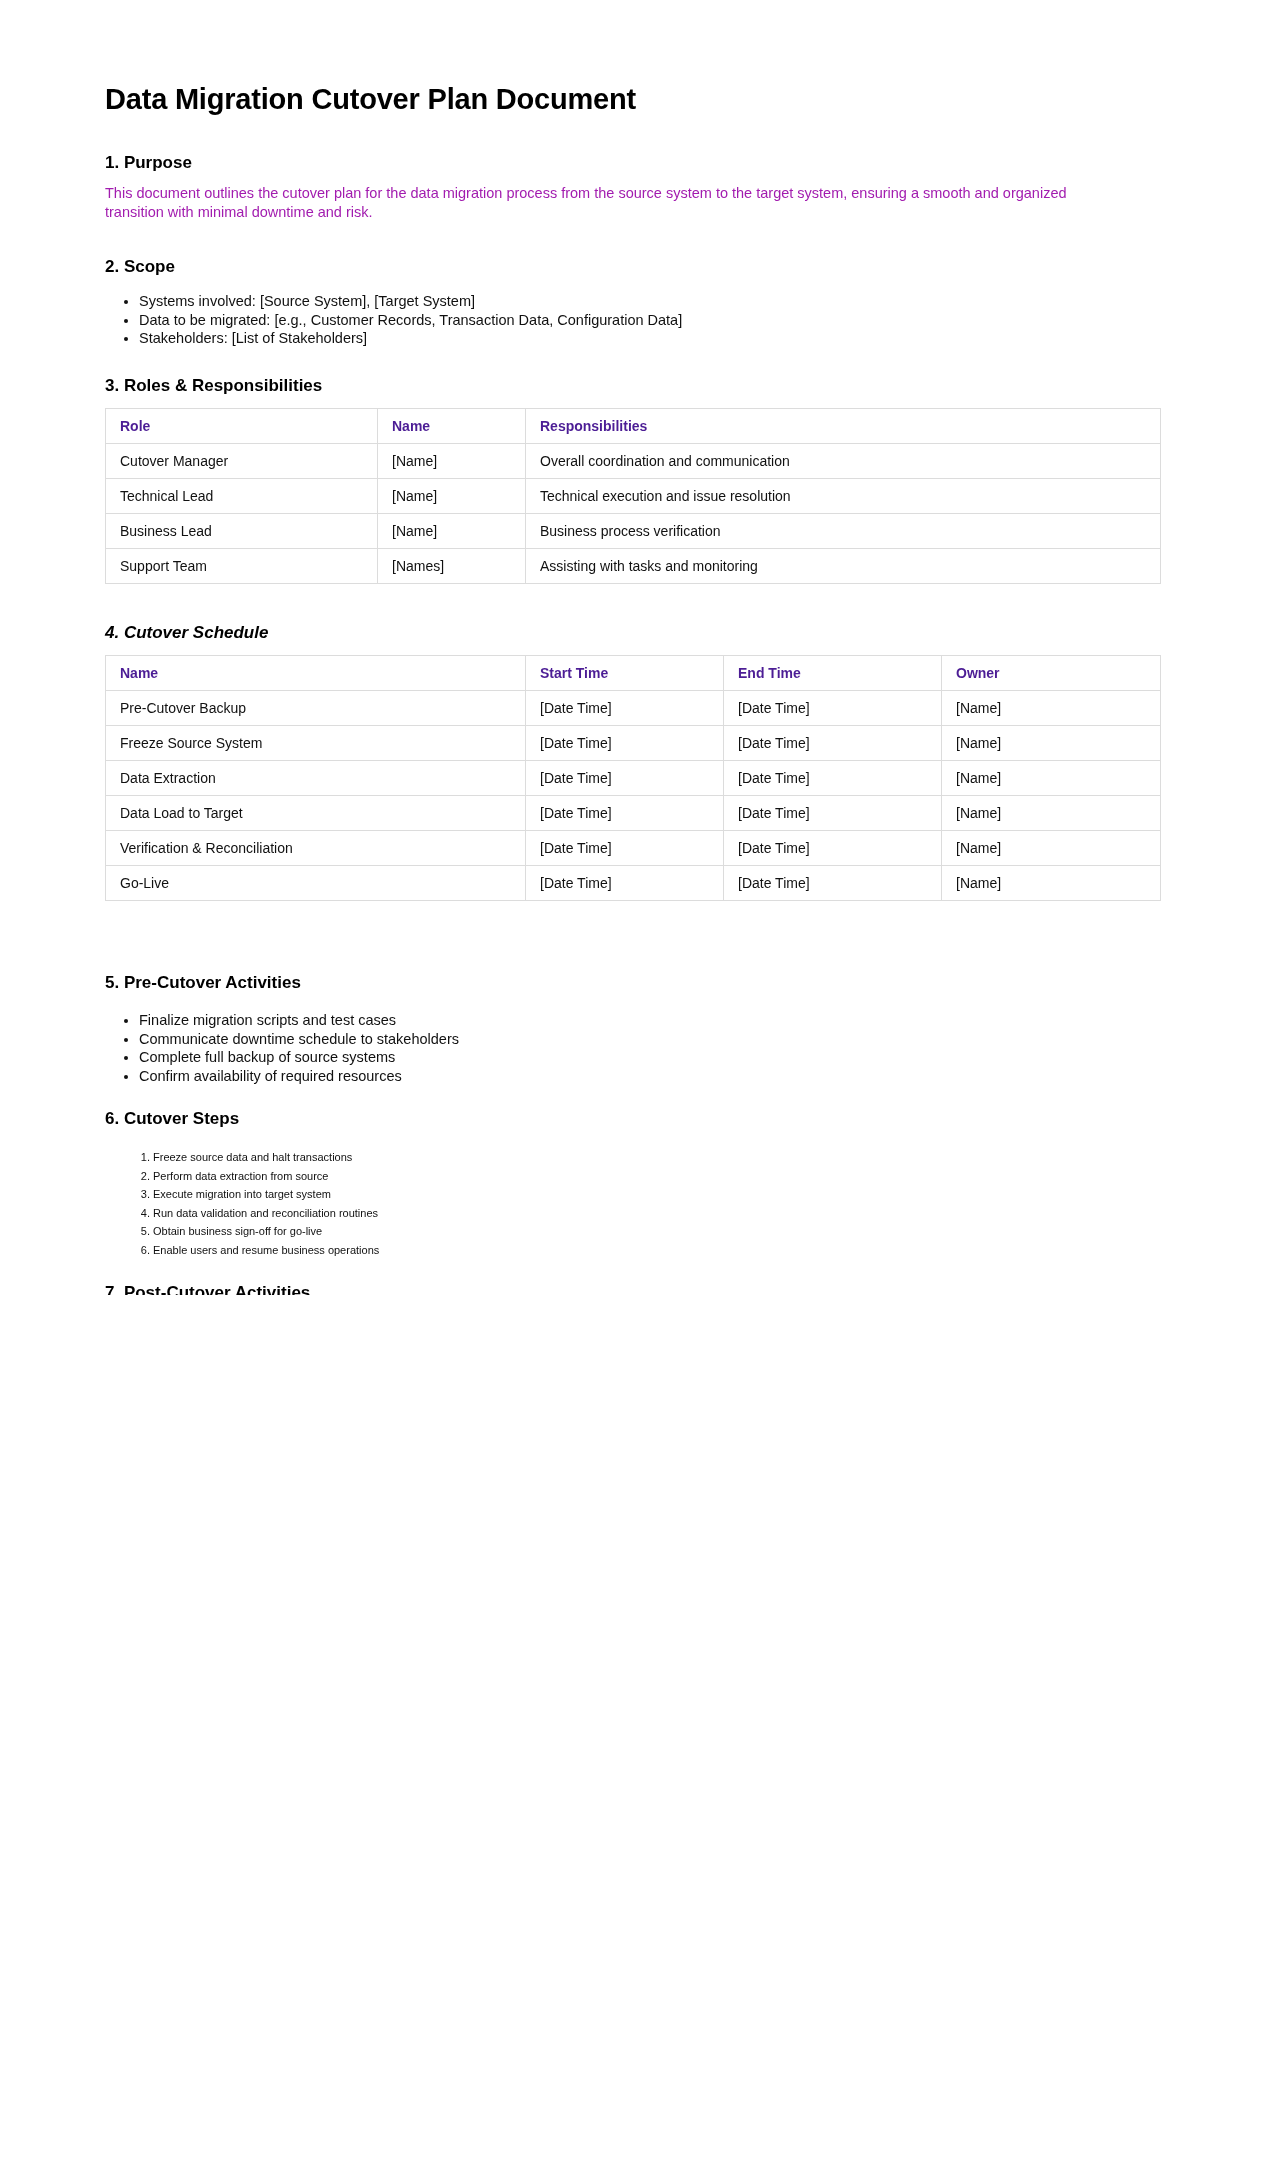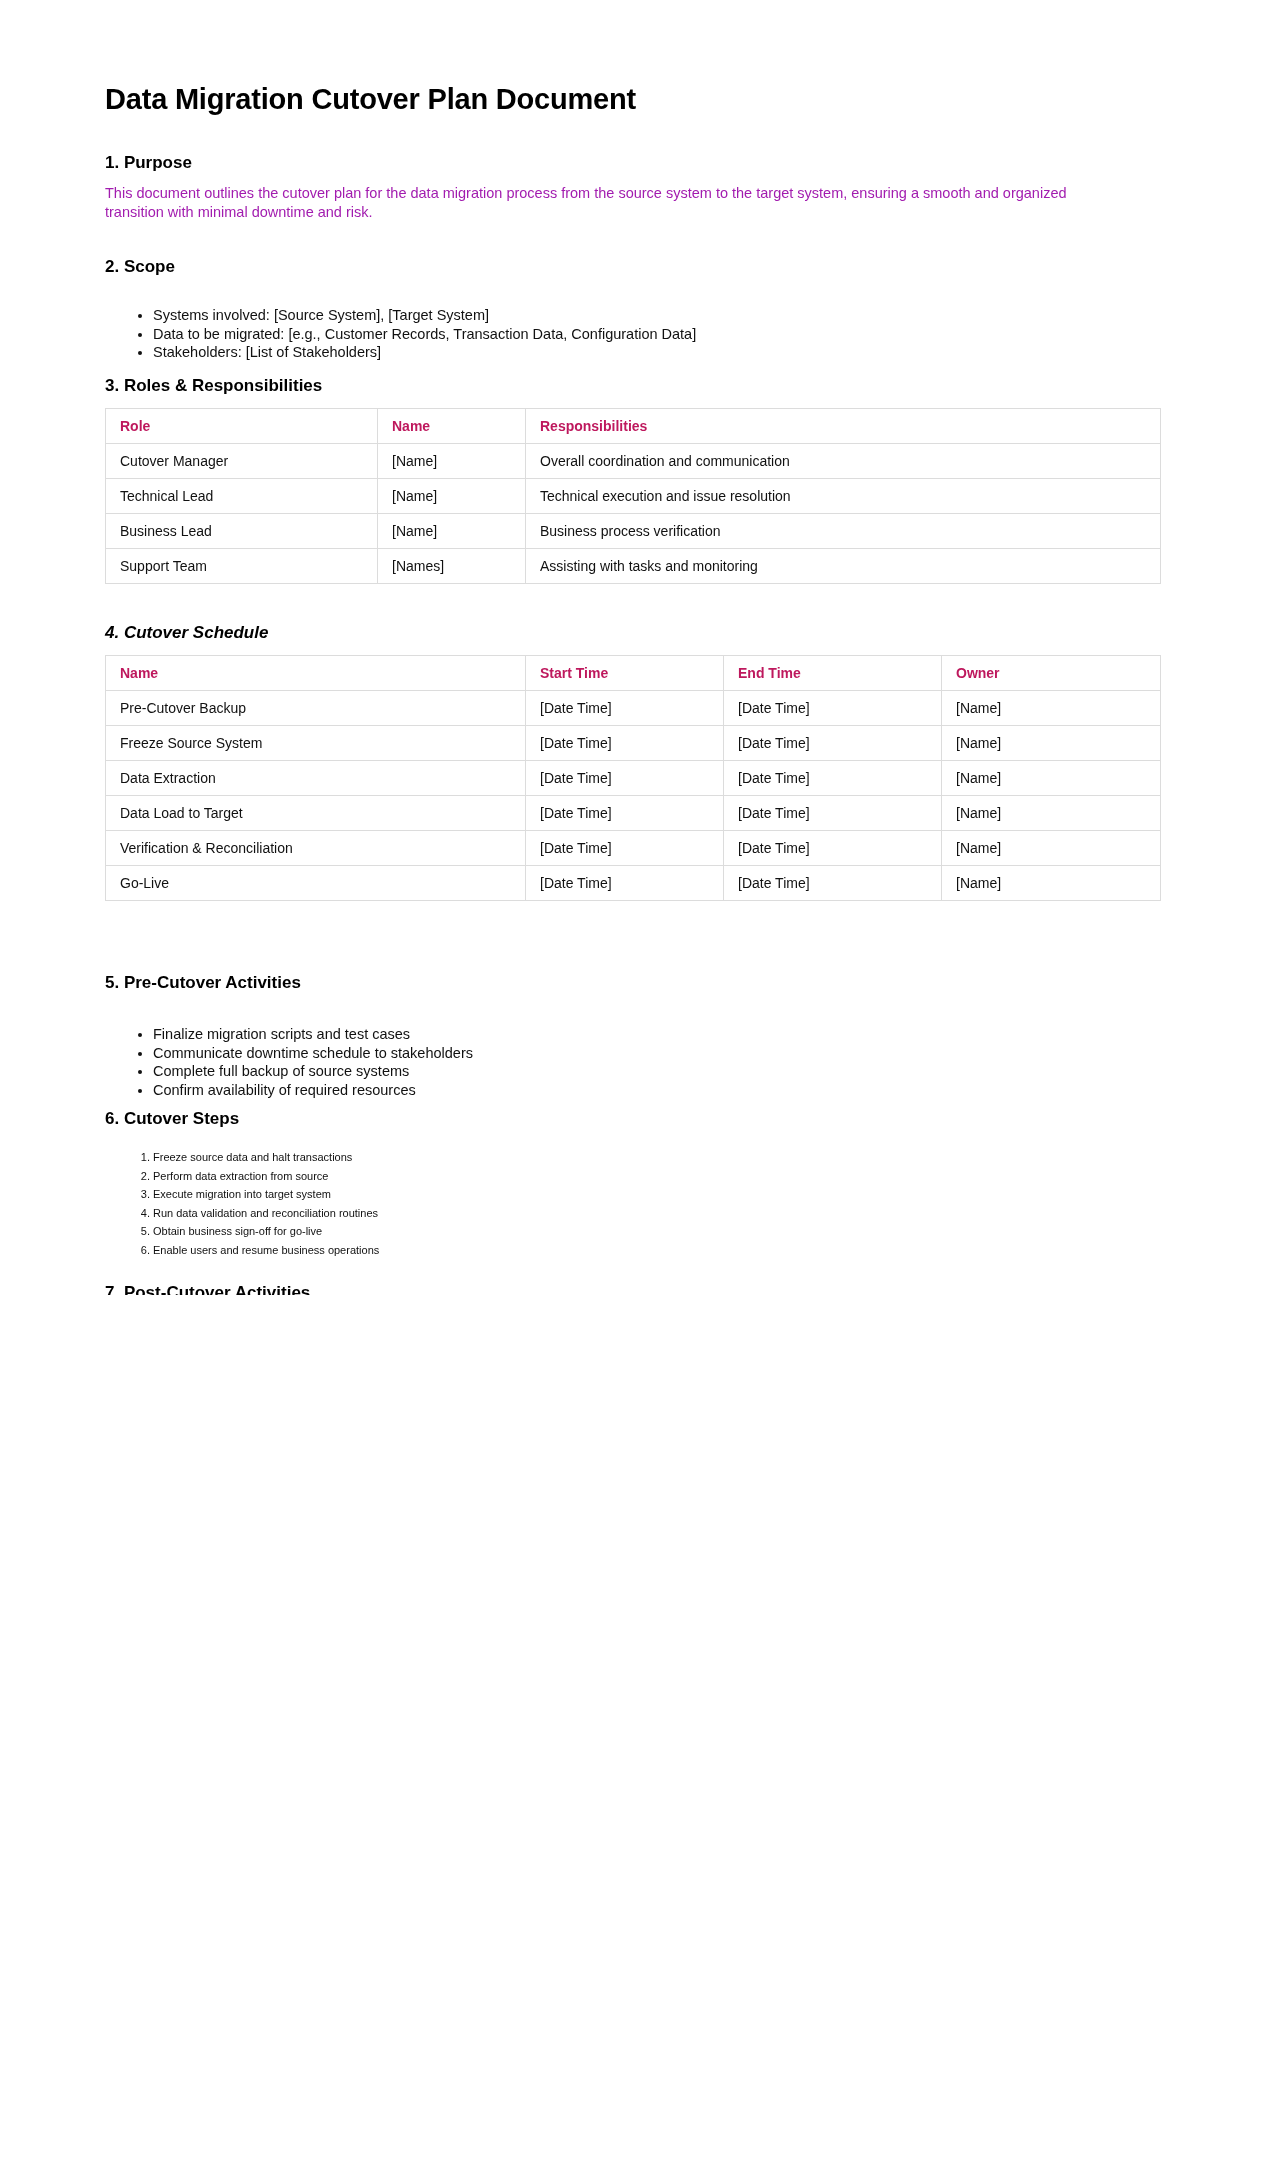"Systems involved: [Source System]," ul.bullets { margin: 18px -> 4px }
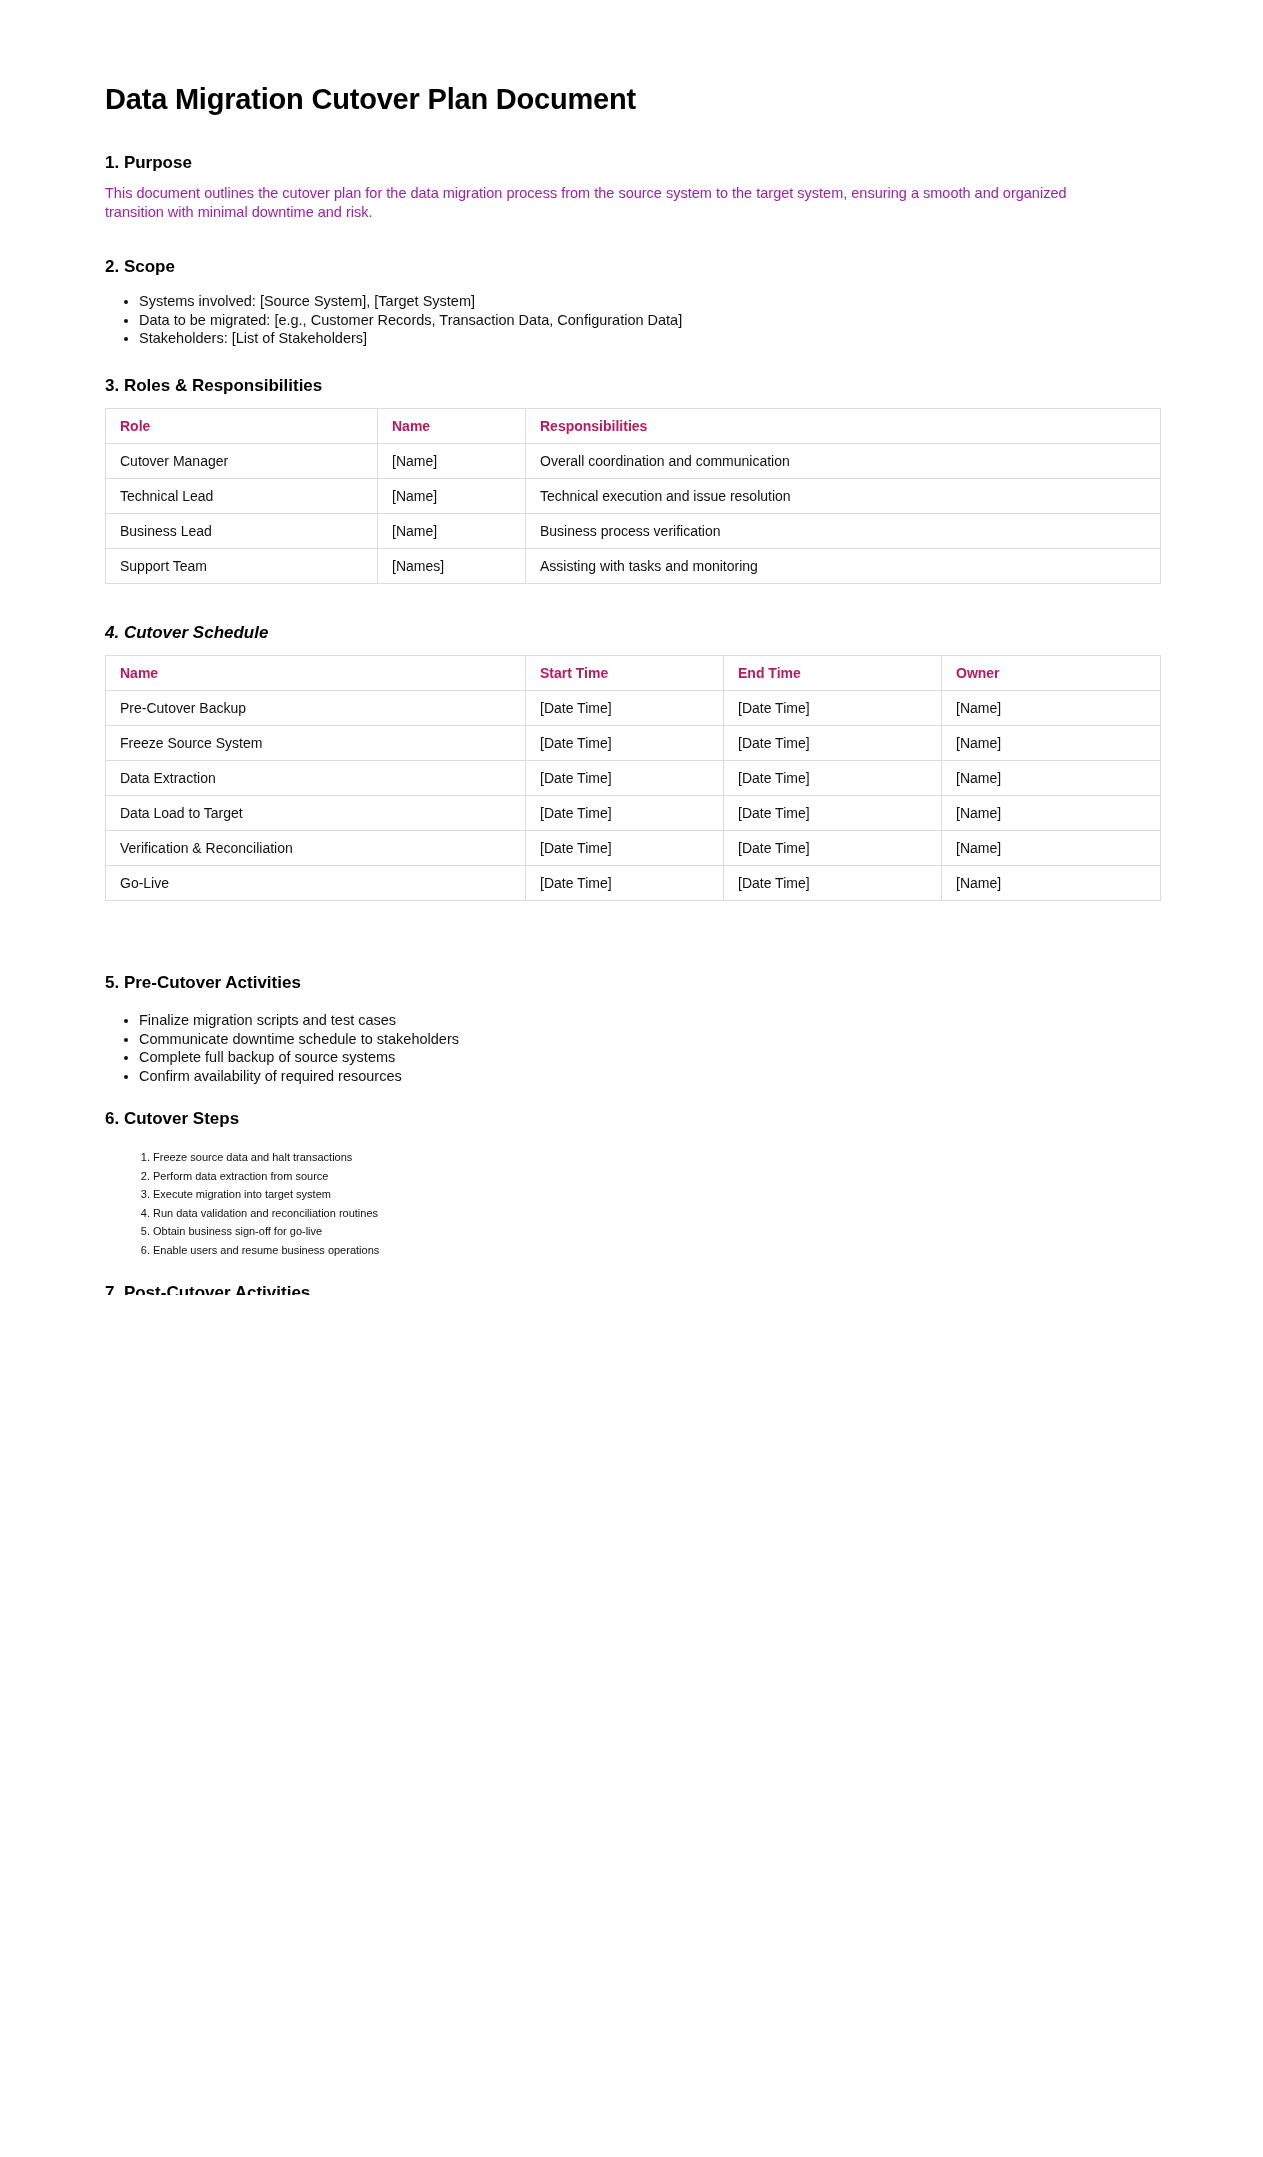"Role" table.doc-table th { color: #be185d -> #4c1d95 }
